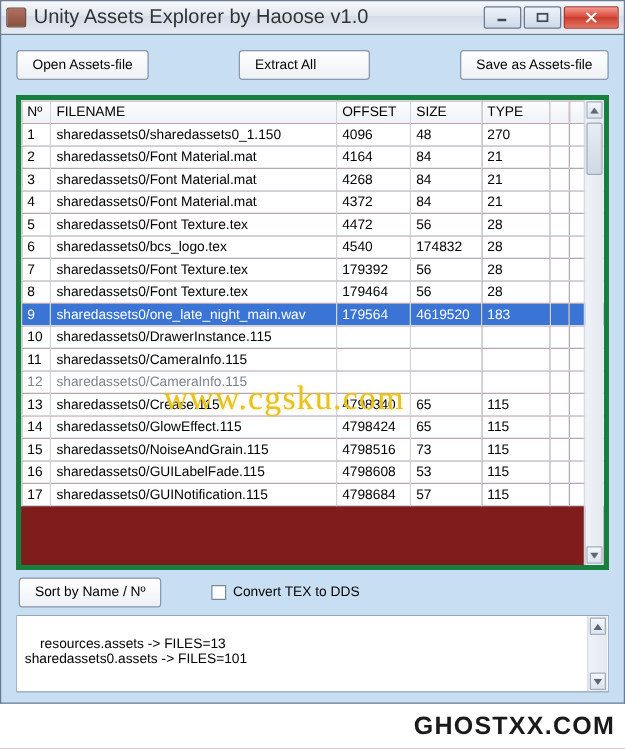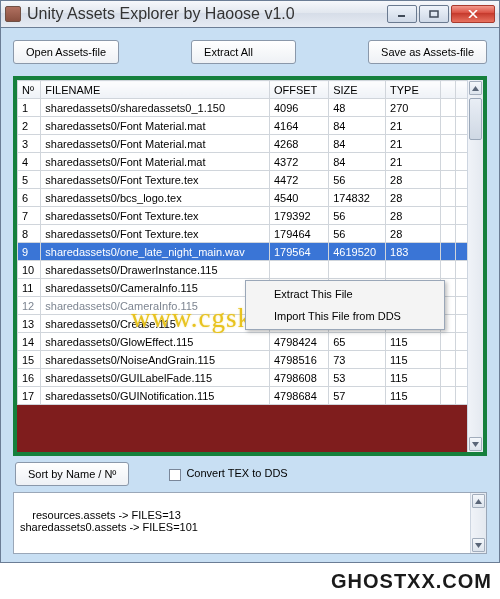"Extract This File" div.ctx-menu { html: <div> <div> <span>Extract This File</span> </div> <div> <span>Import This File from DDS</span> </div> </div> -> none }
